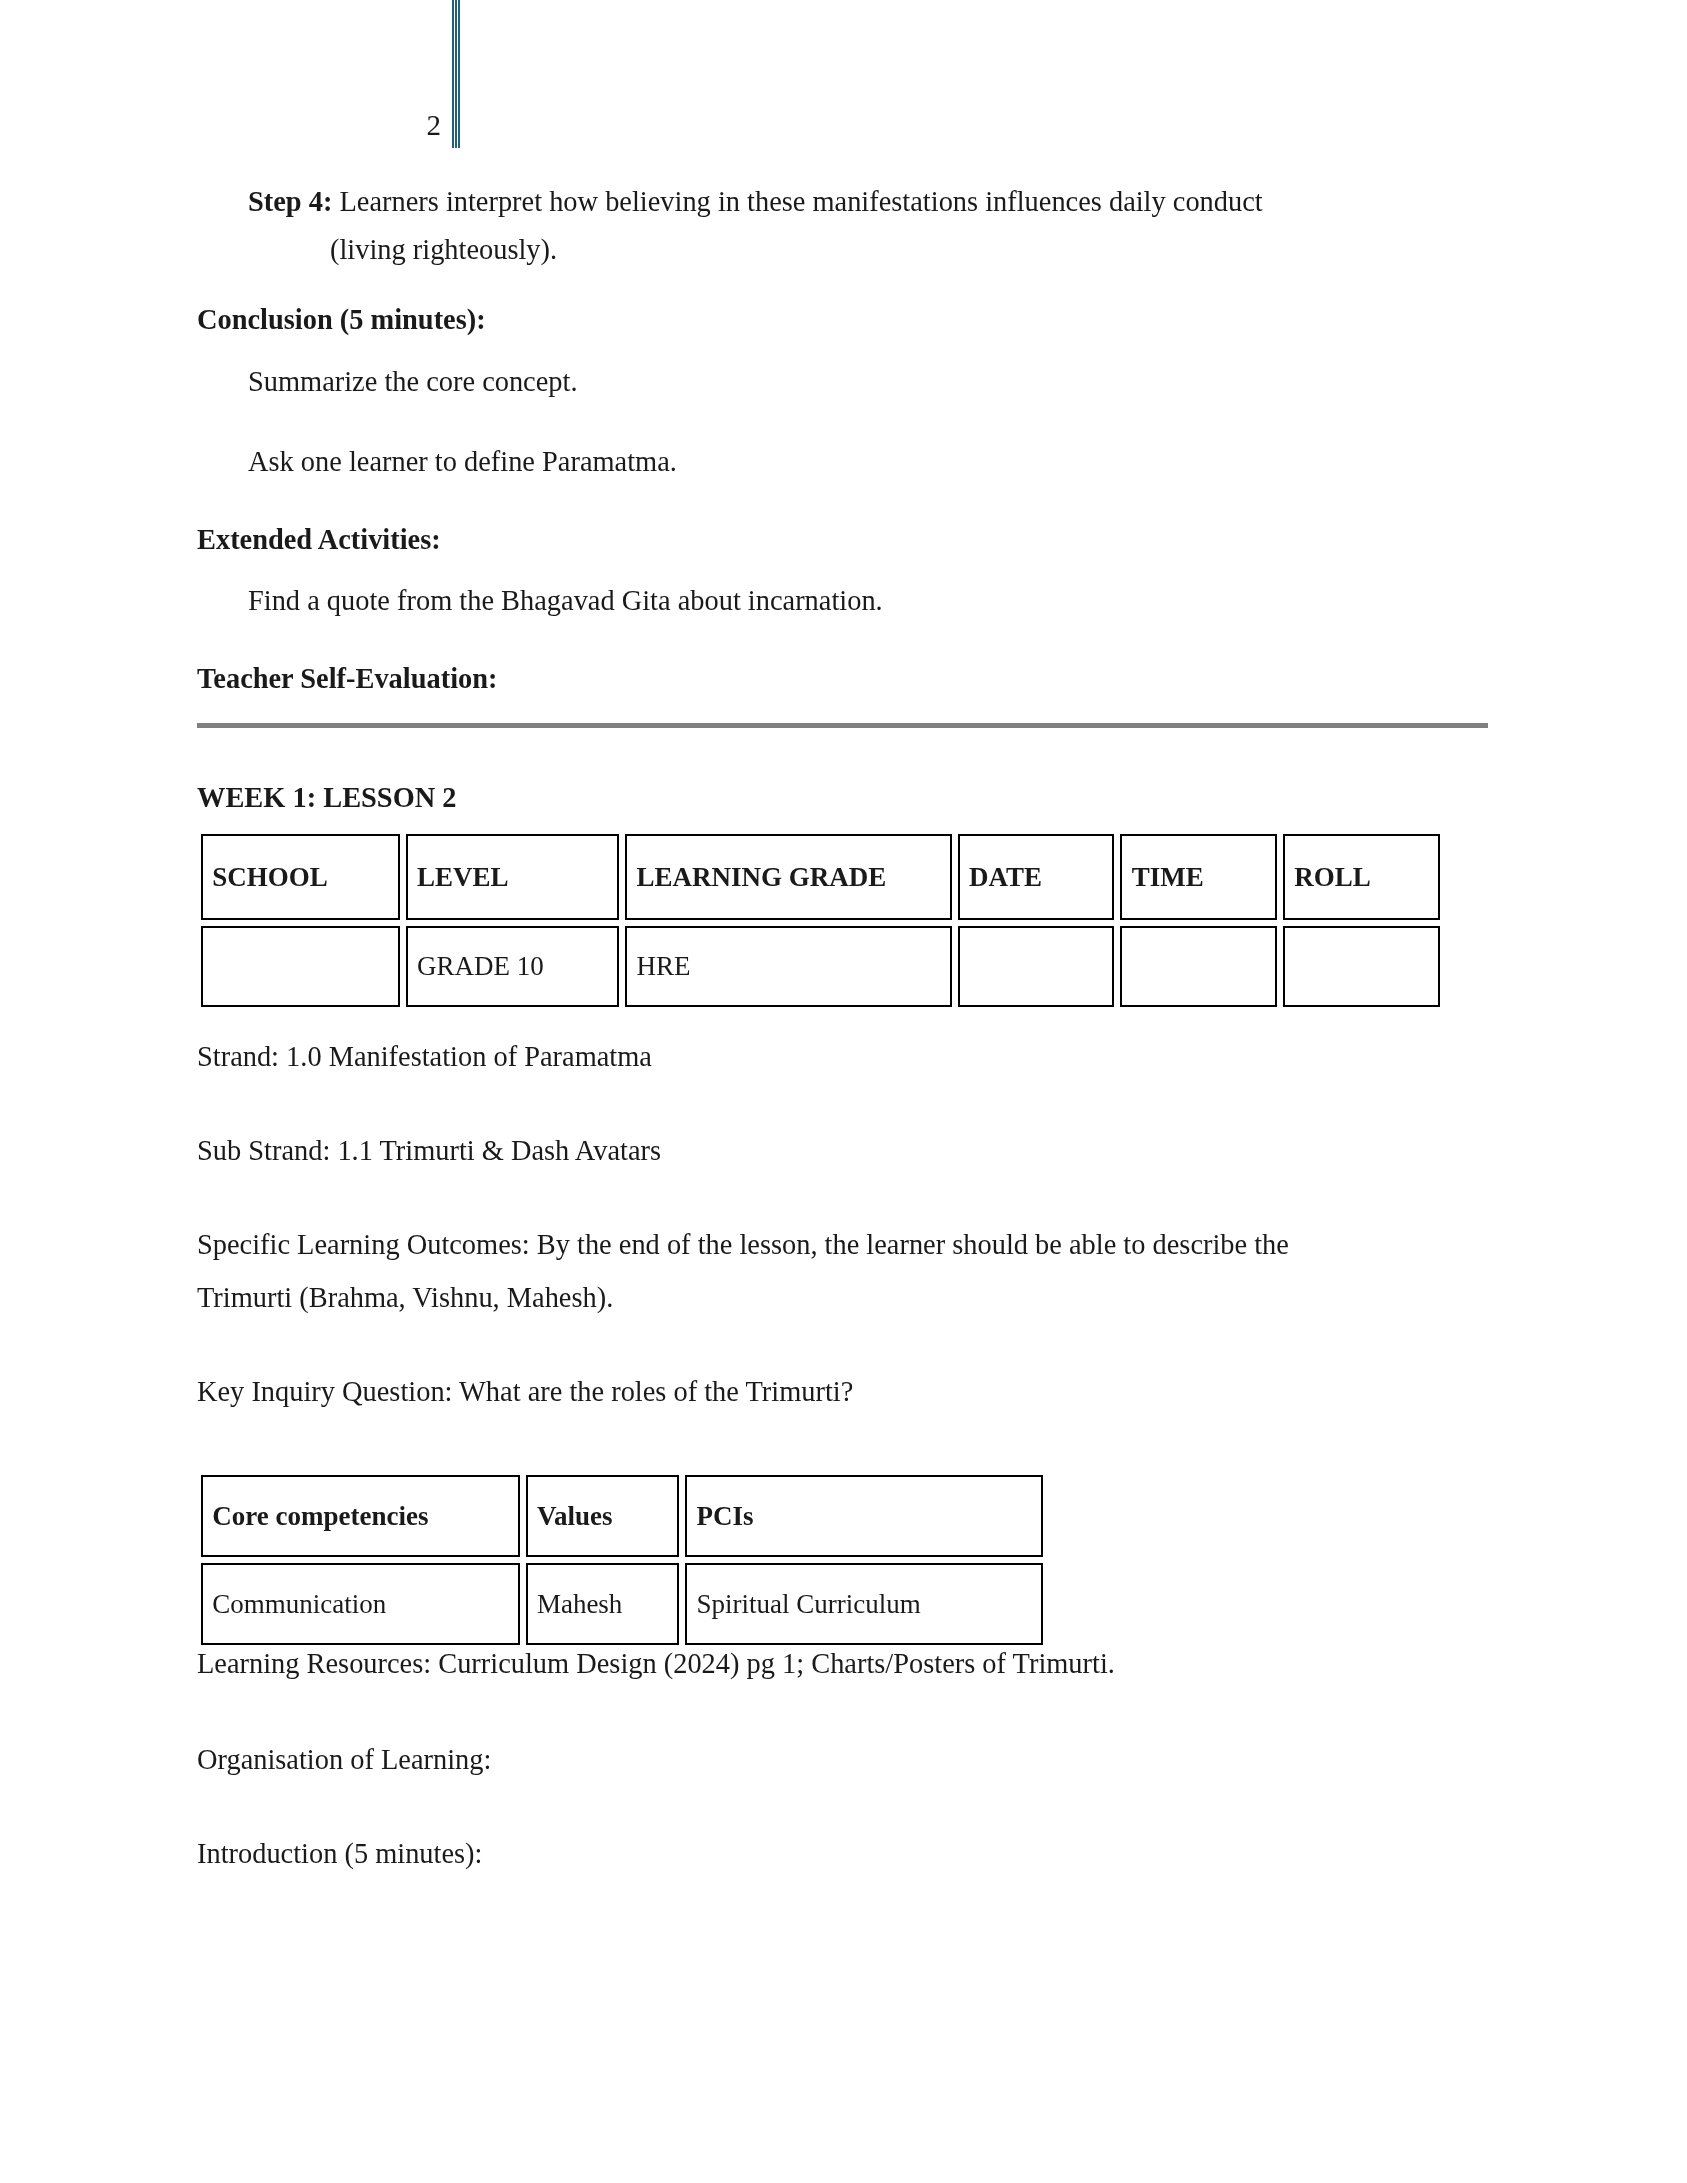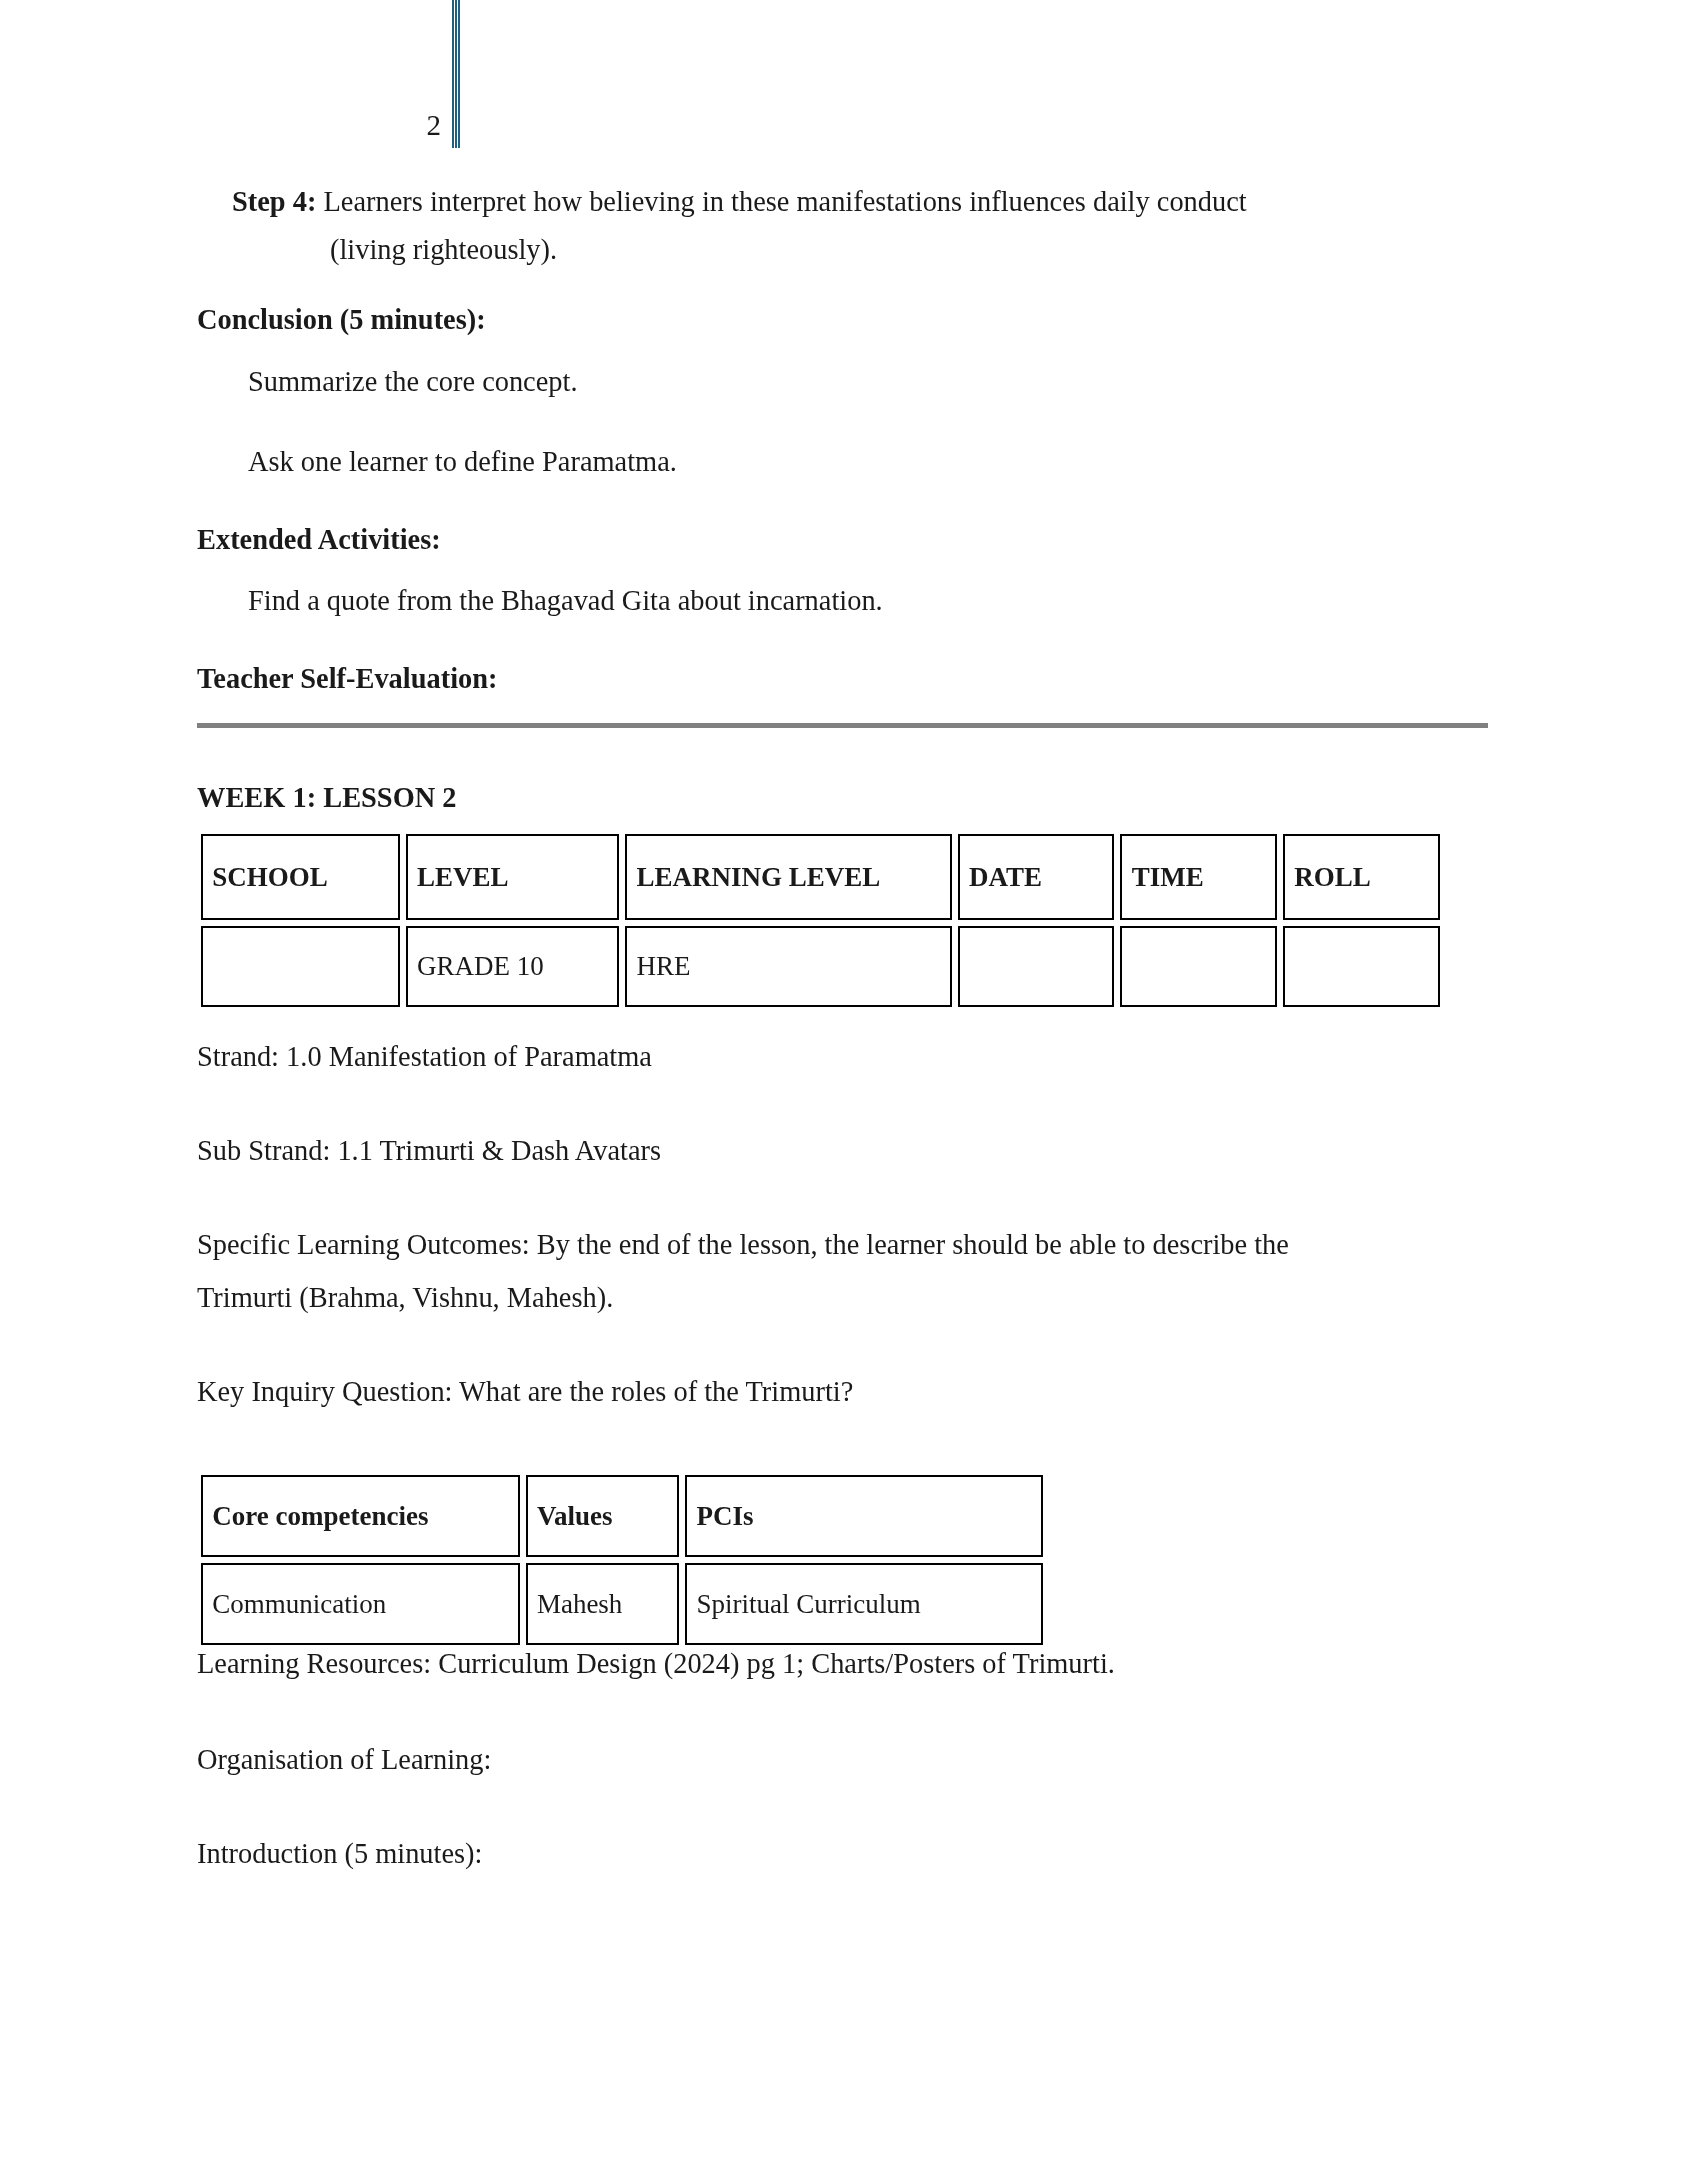"Step 4: Learners interpret how" p.line { left: 35px -> 51px }
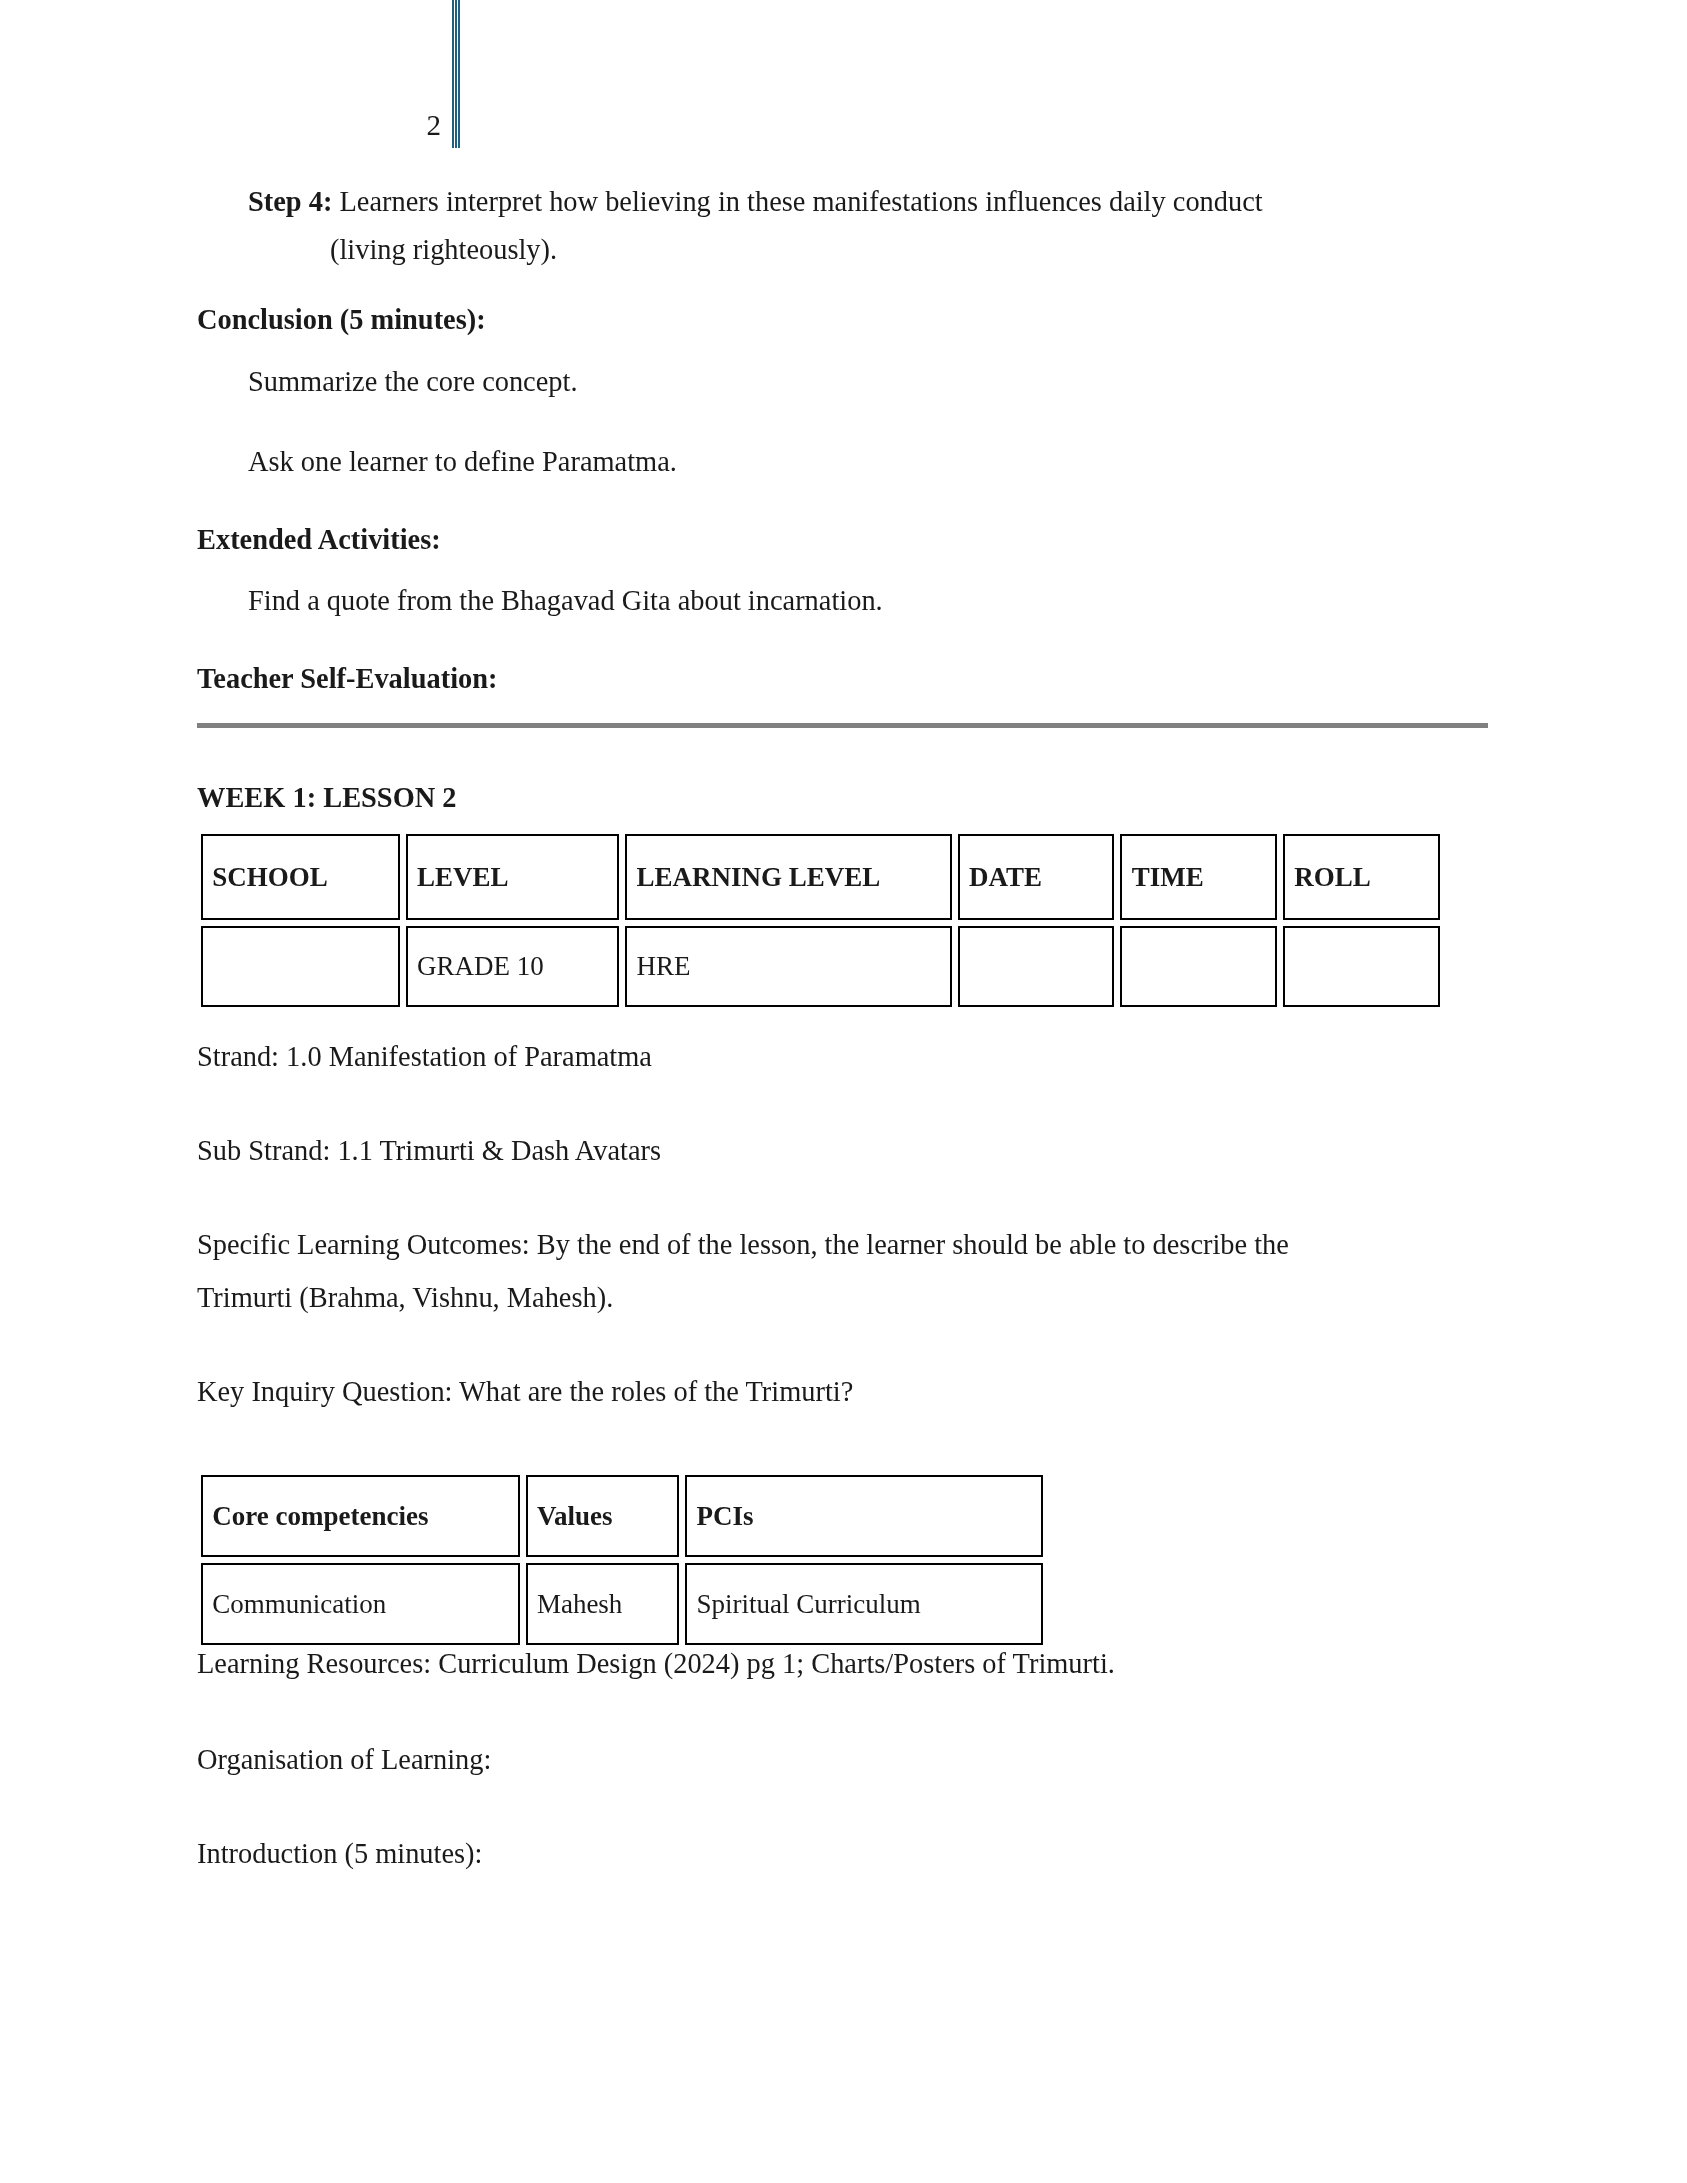"LEARNING LEVEL" td.head { text: LEVEL -> GRADE }
